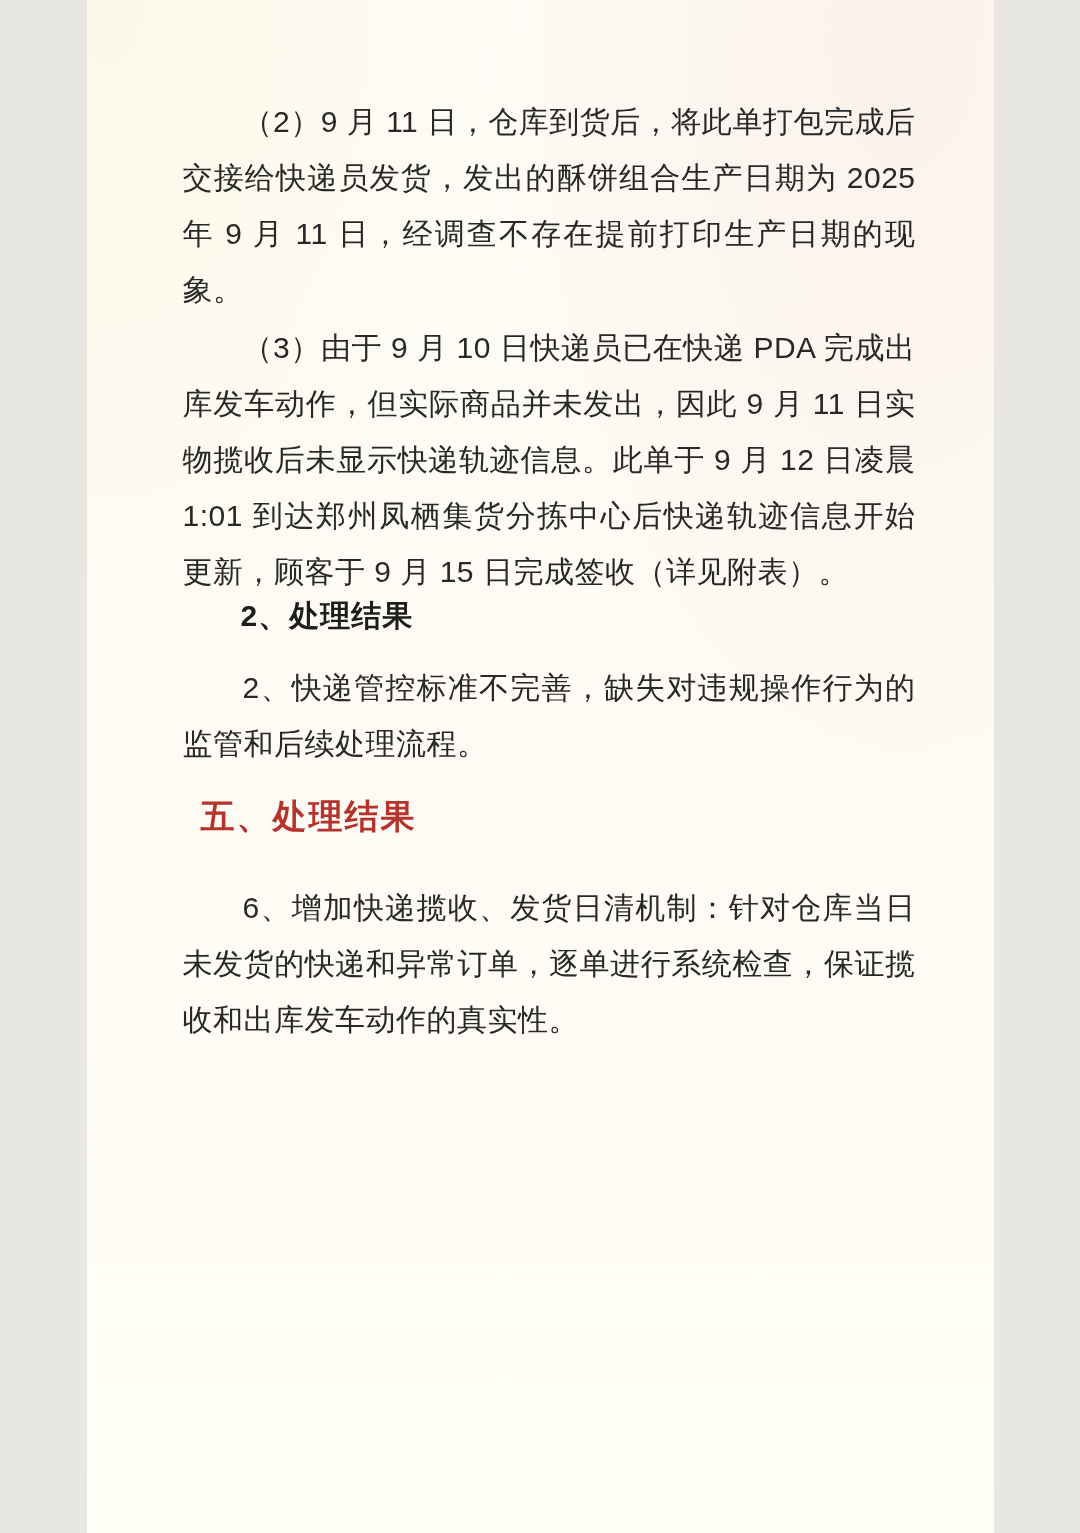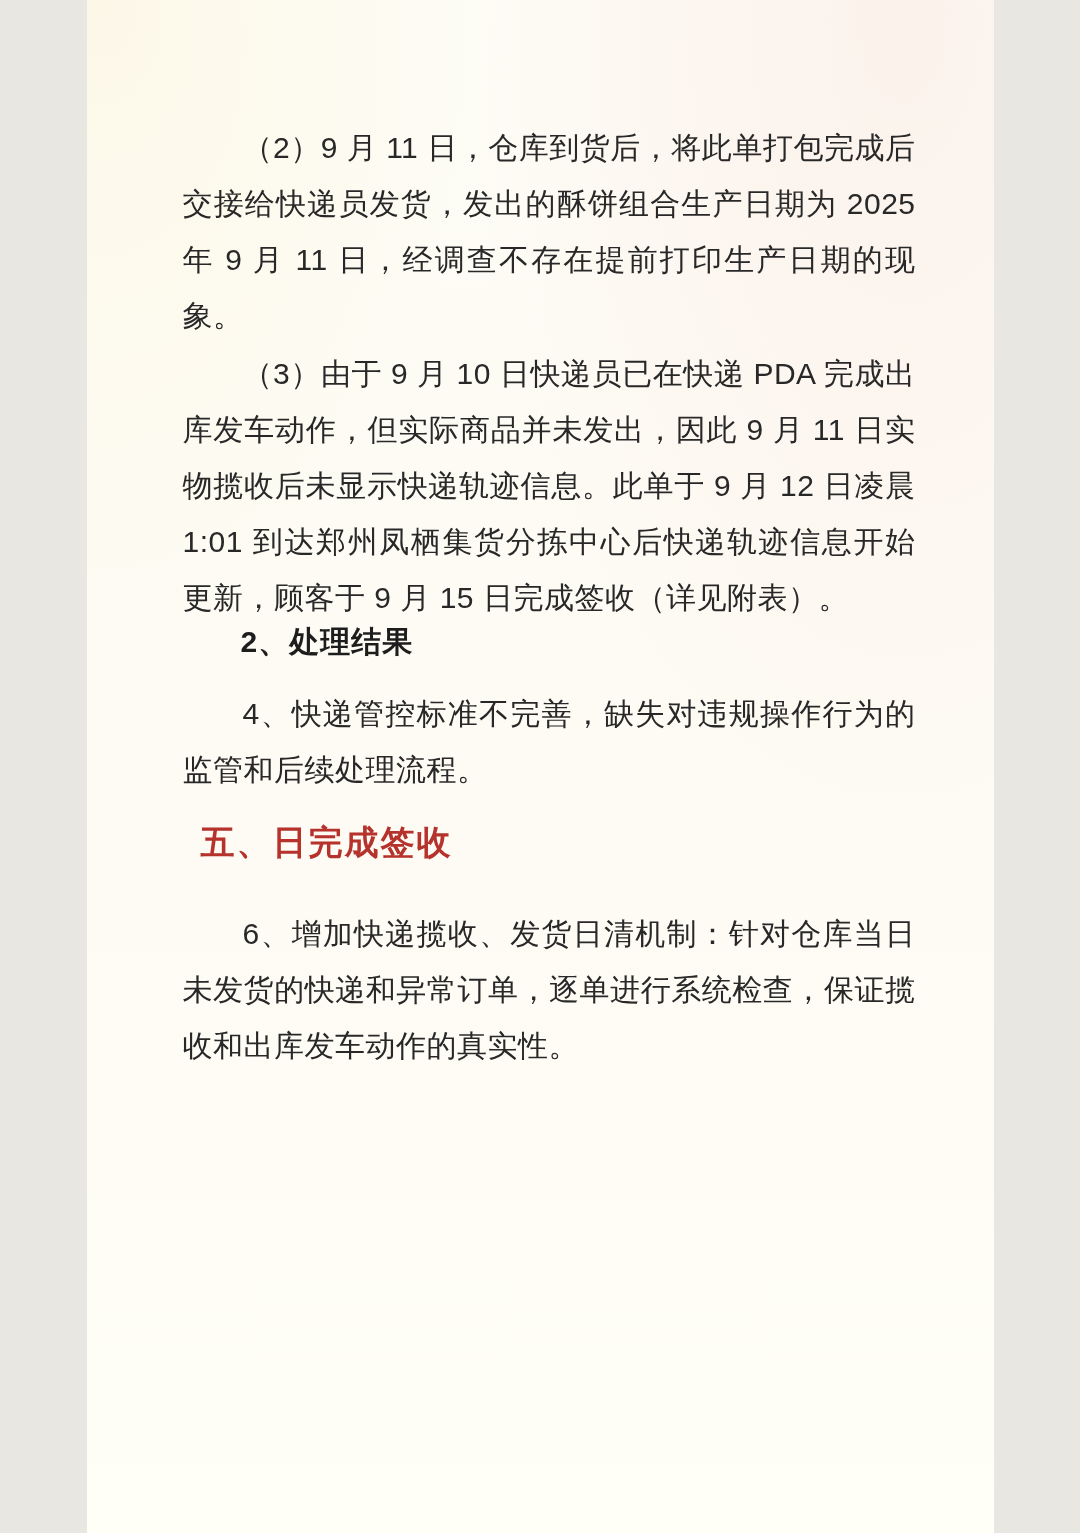"（2）9 月 11" .page { padding: 120px 78px 0 96px -> 94px 78px 0 96px }
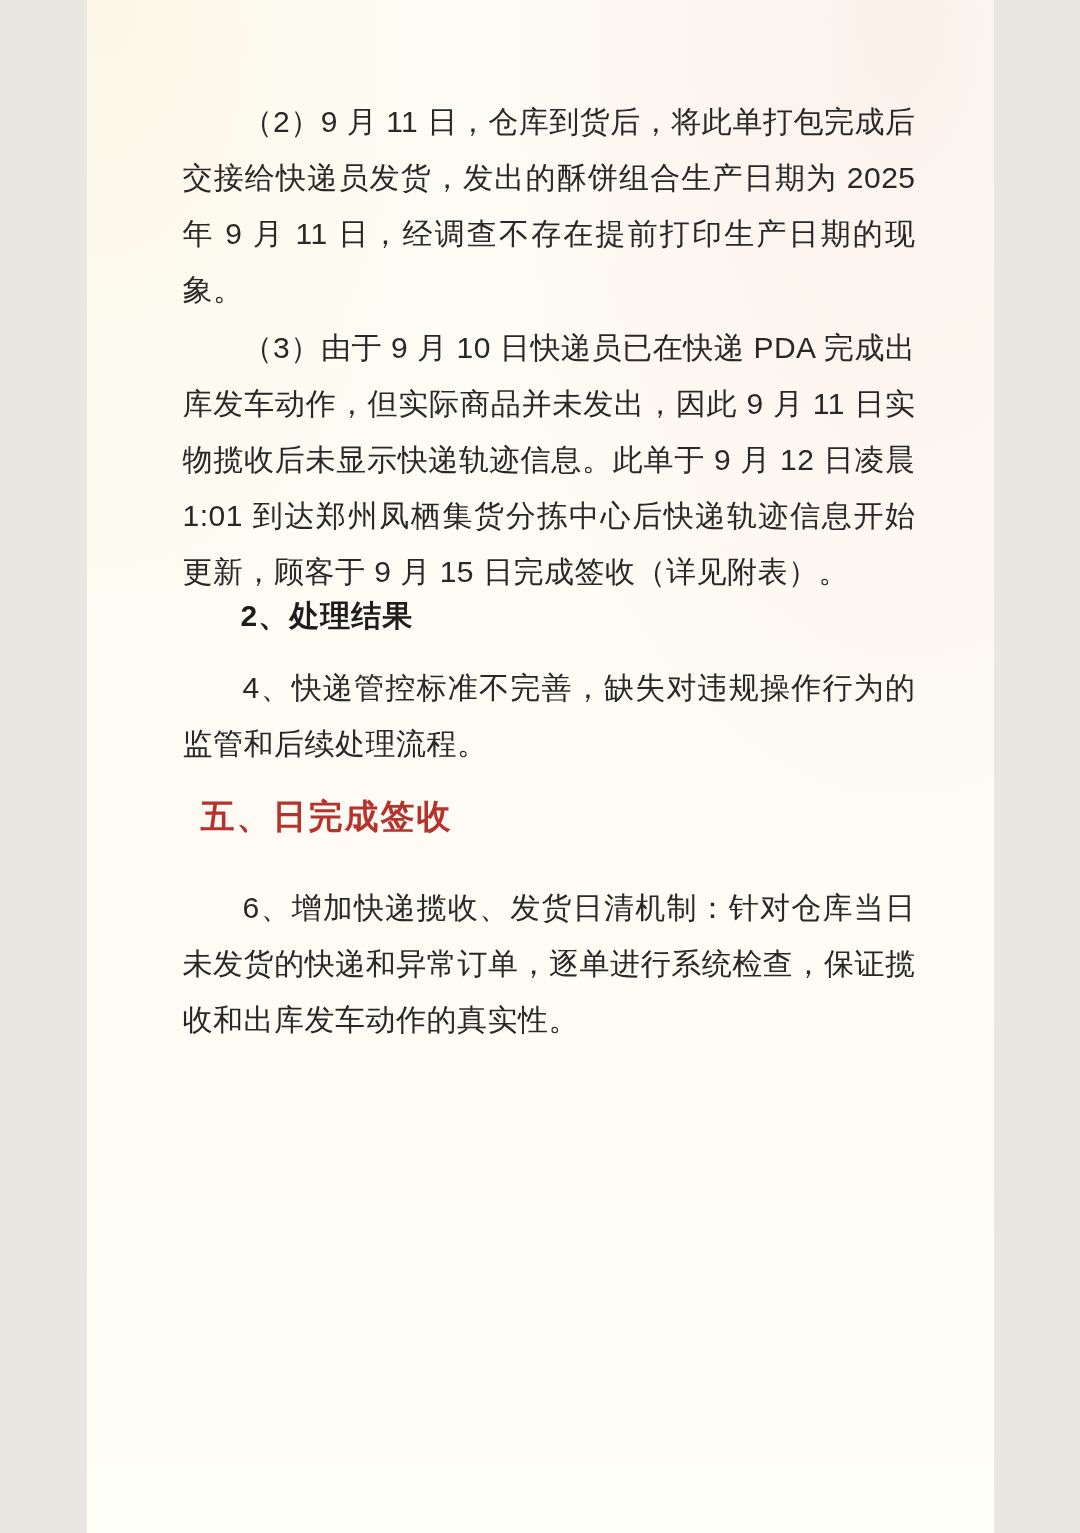"4、快递管控标准不完善，缺失对违规操作行为的监管和后续处理流程。" p.body { text: 4 -> 2 }
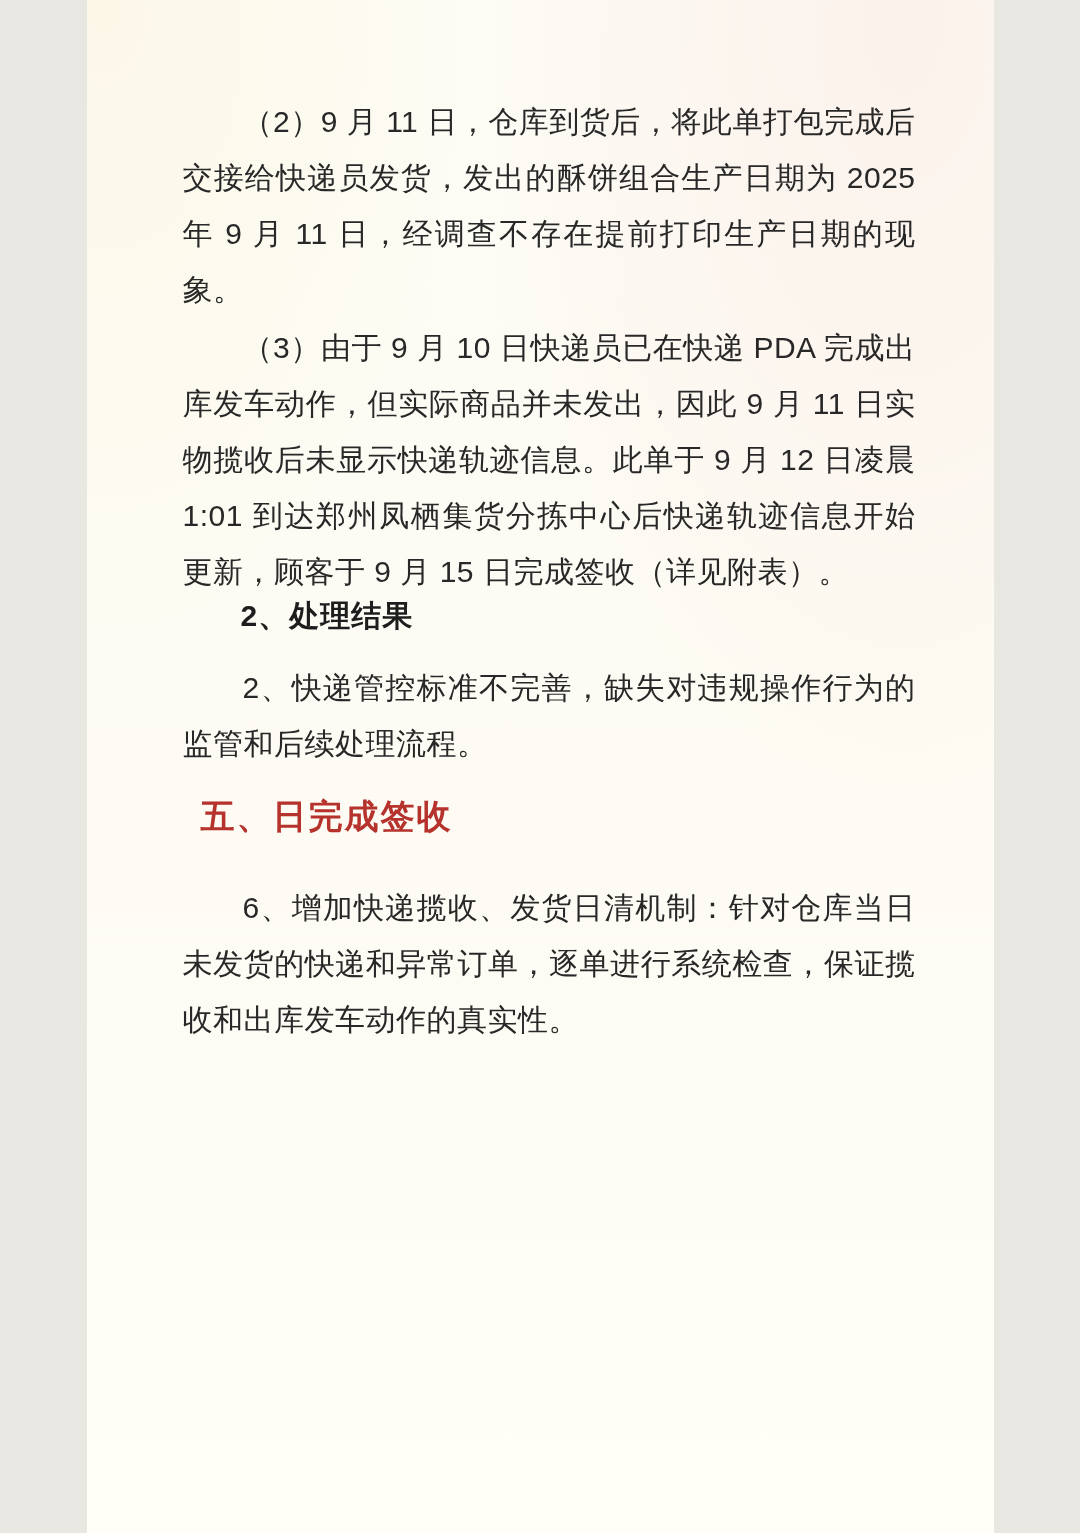"五、日完成签收" h2.red-heading { text: 日完成签收 -> 处理结果 }
